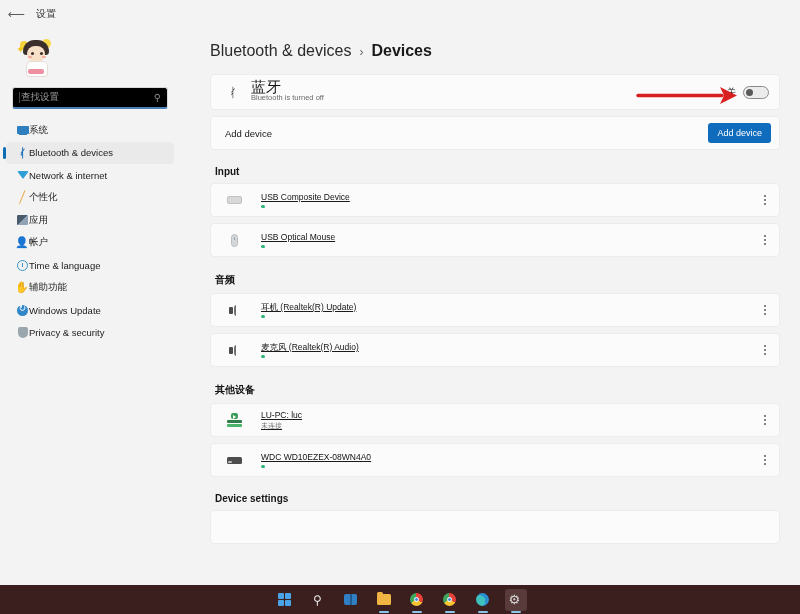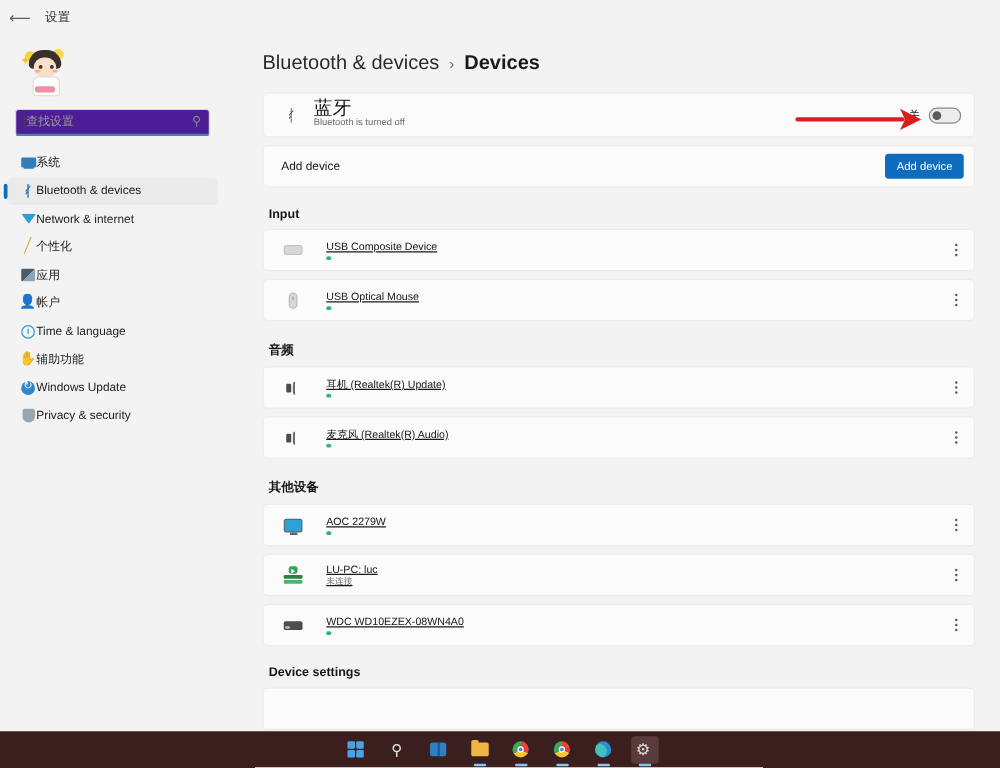"查找设置" .search-wrap { background: #4c1d95 -> #000000 }
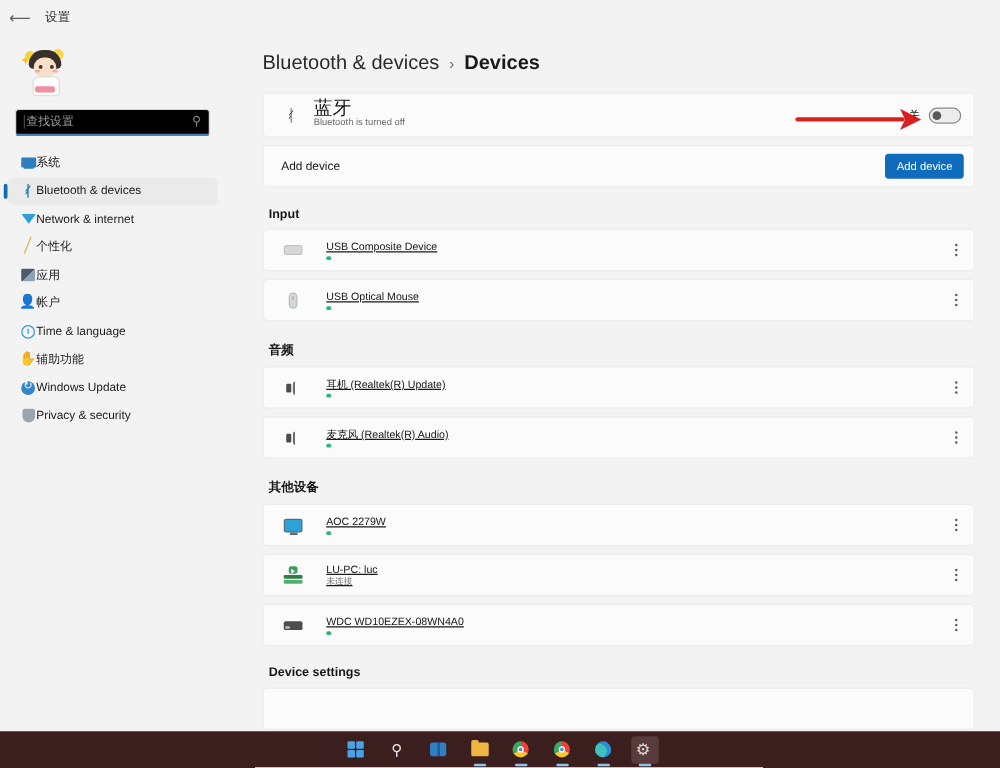"AOC 2279W" div.device-card { html: <div> <div> <span></span> </div> <div> <div>AOC 2279W</div> <div></div> </div> <div> <i></i> <i></i> <i></i> </div> </div> -> none }
